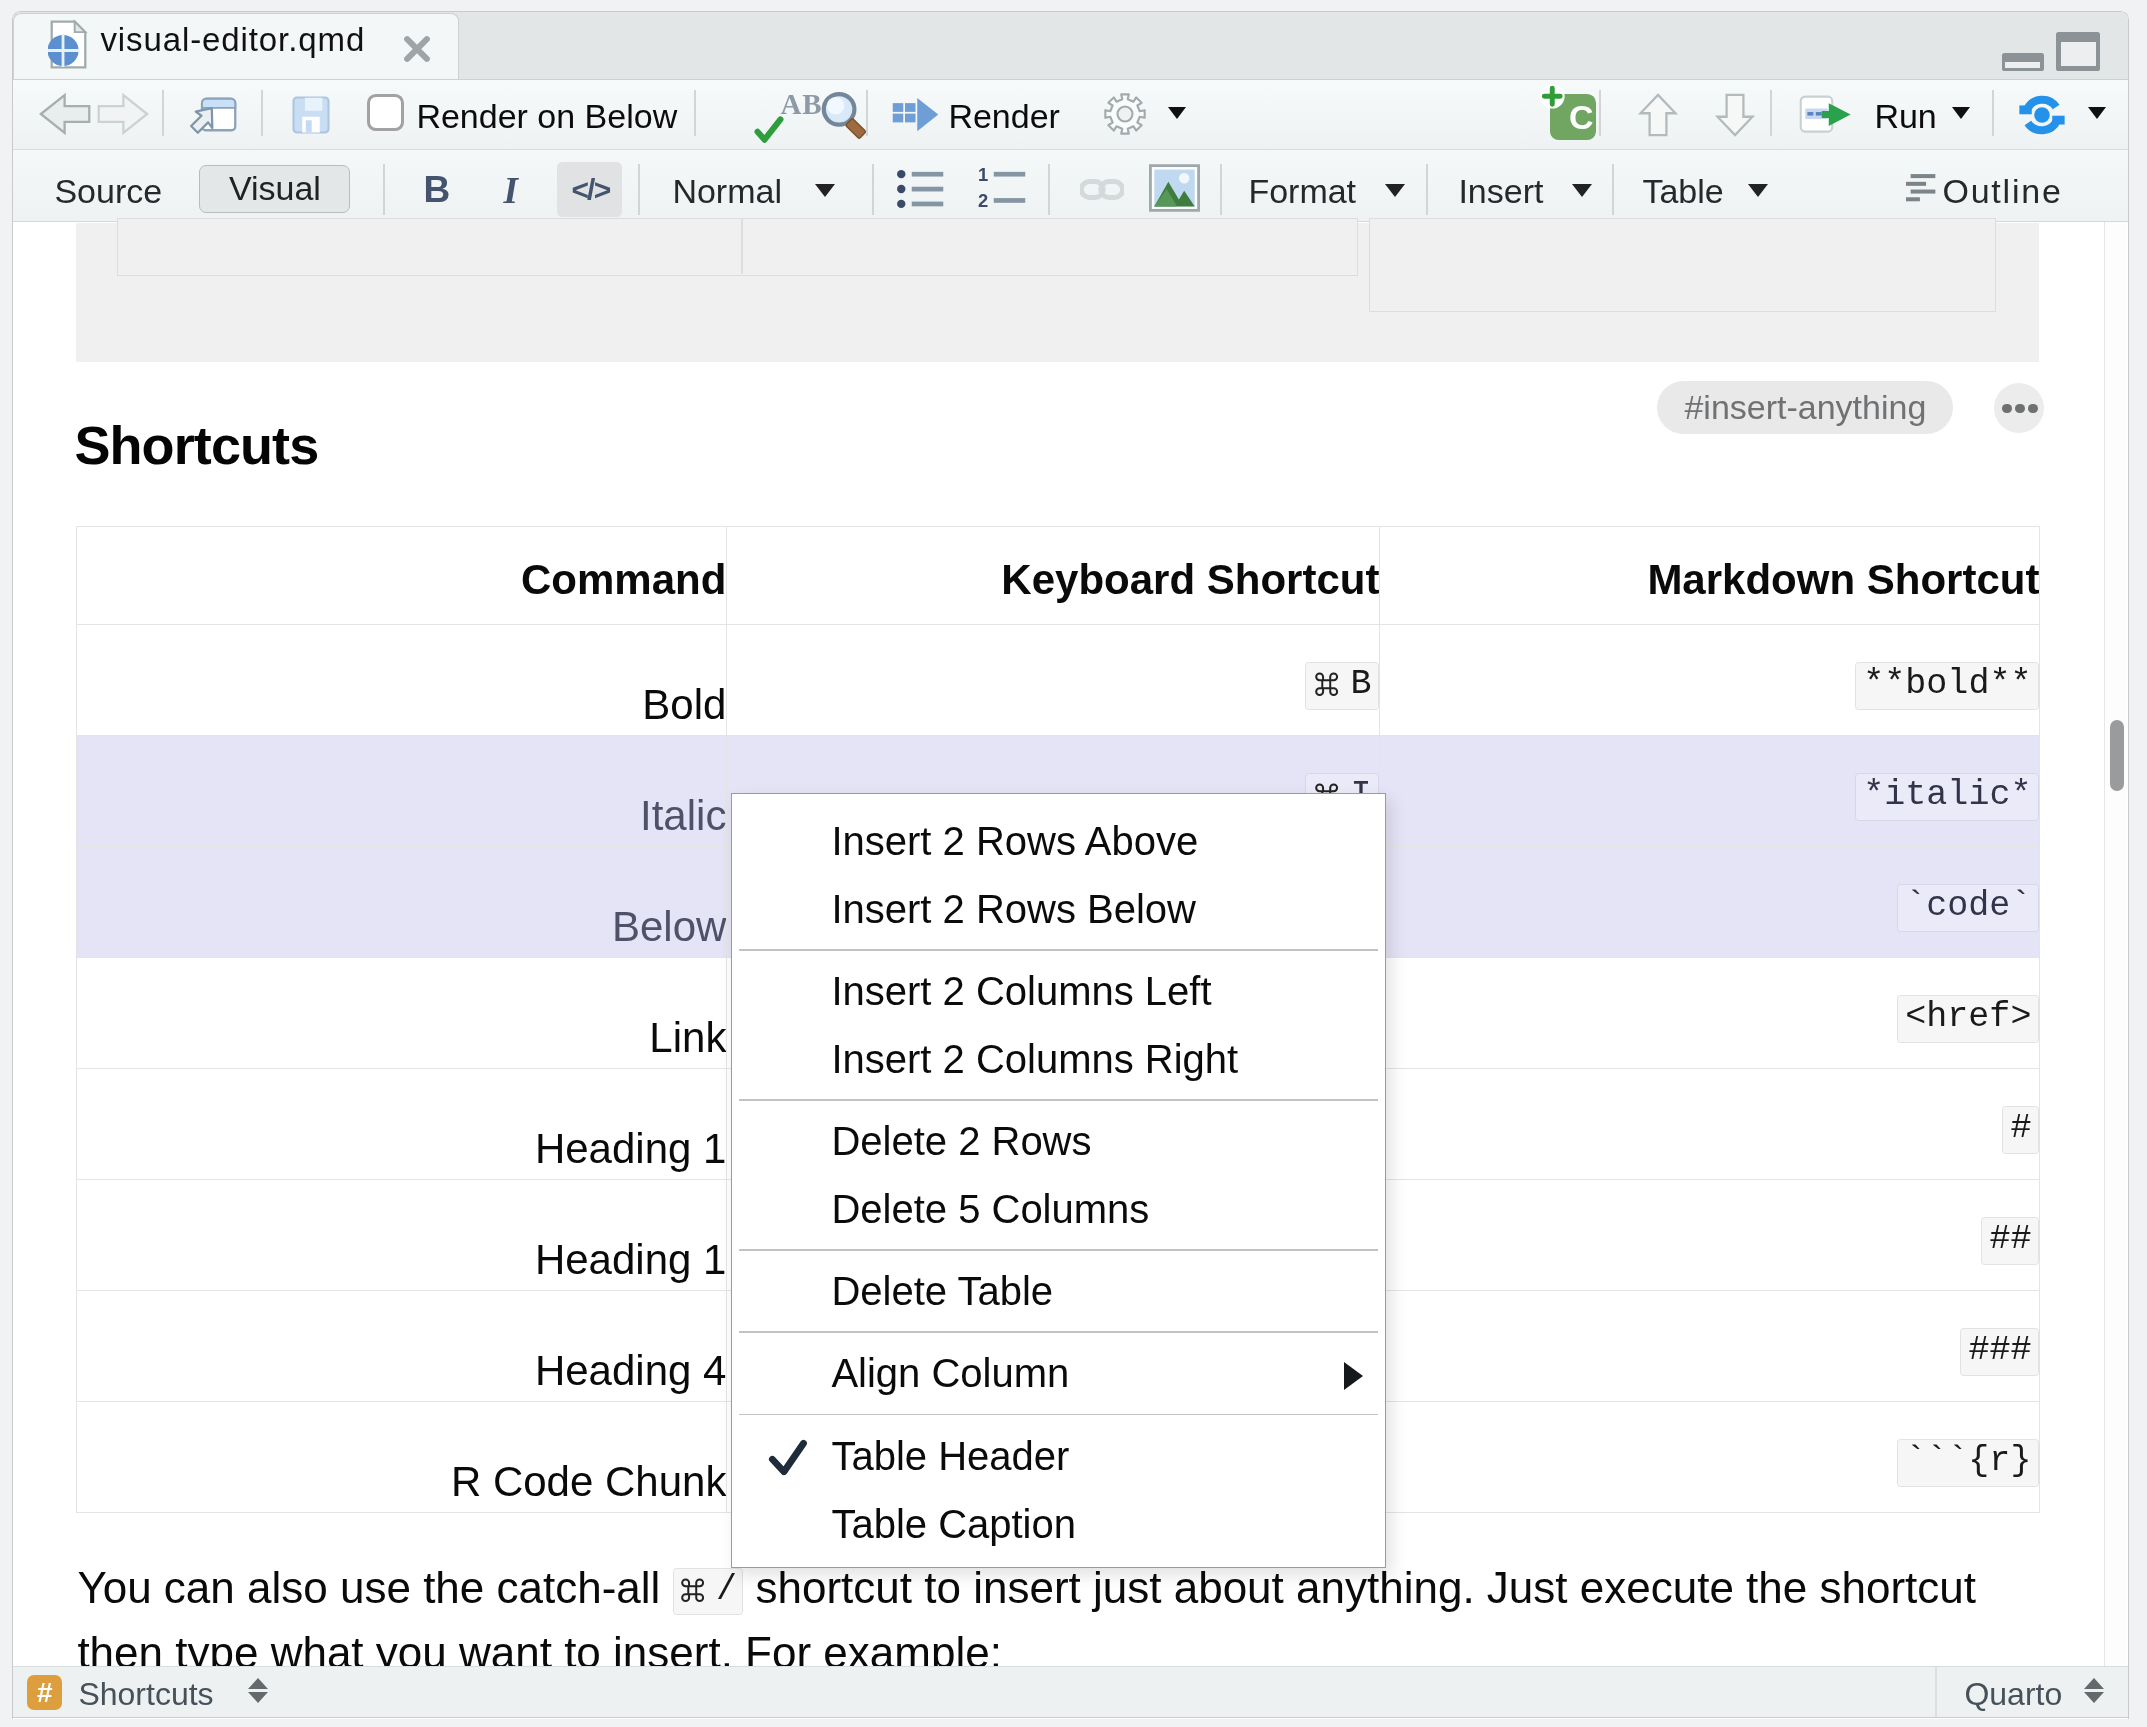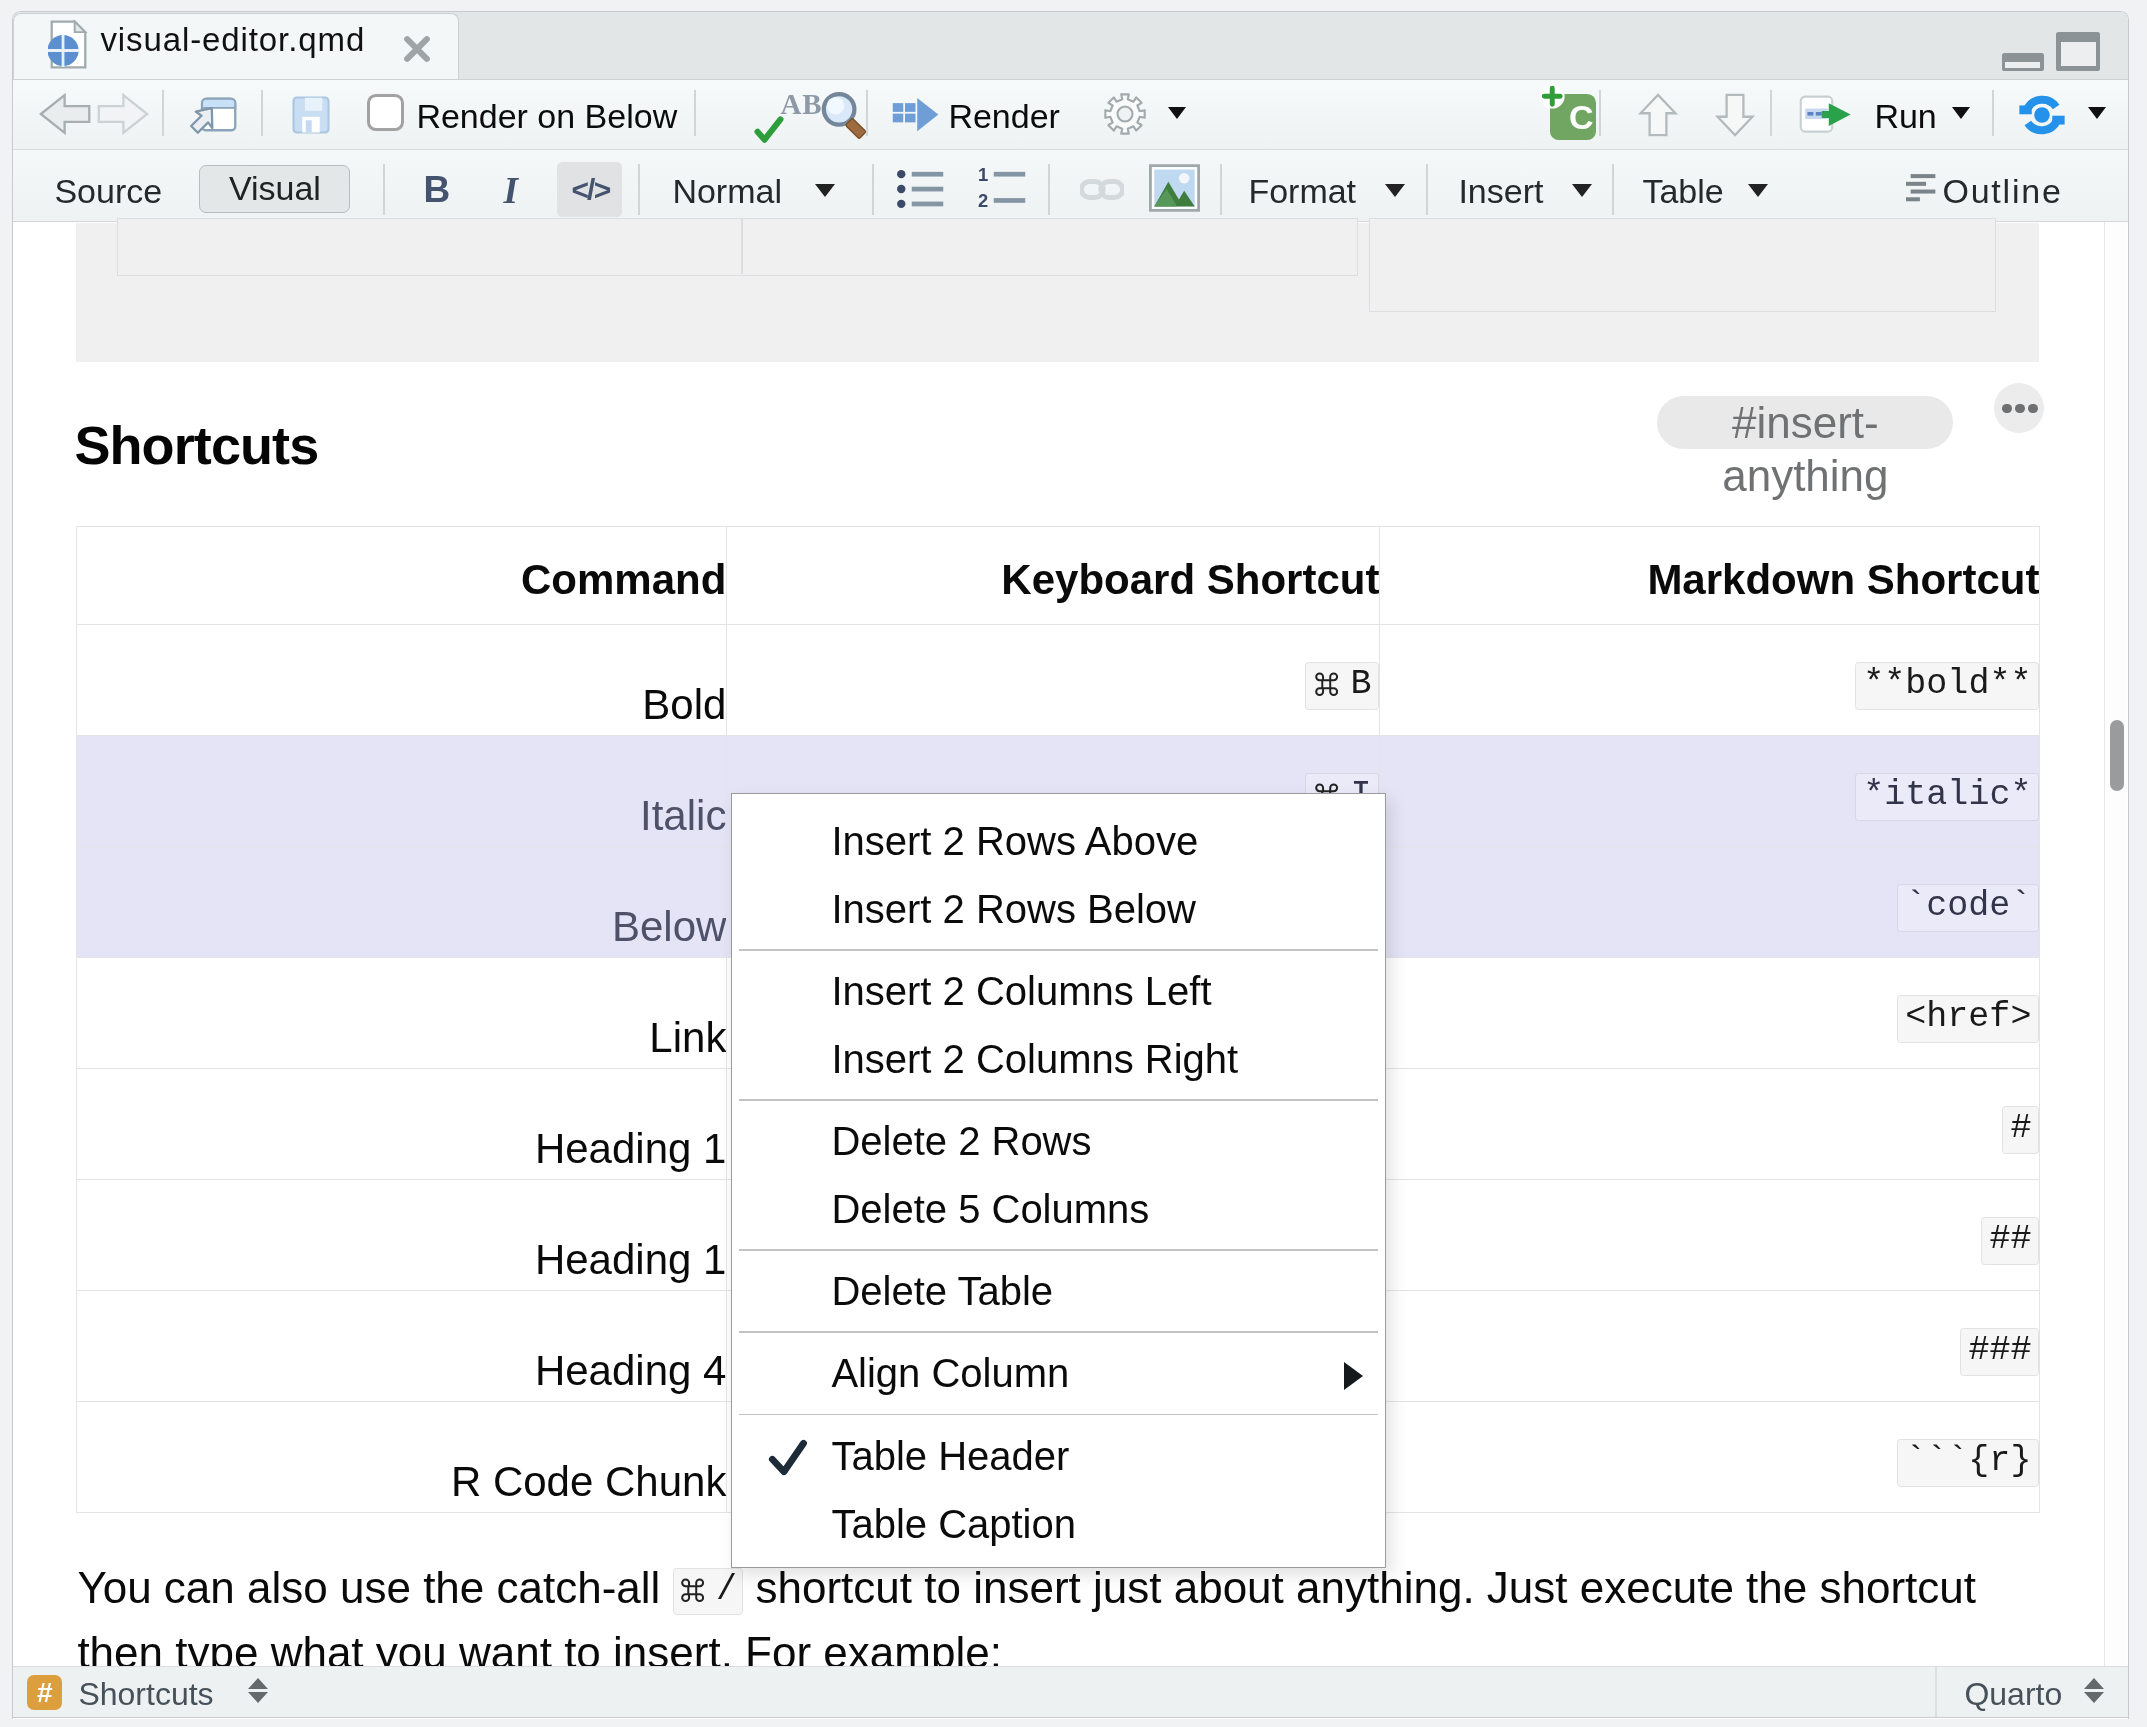"#insert-anything" #pill { font-size: 44px -> 34px; top: 174px -> 159px }
